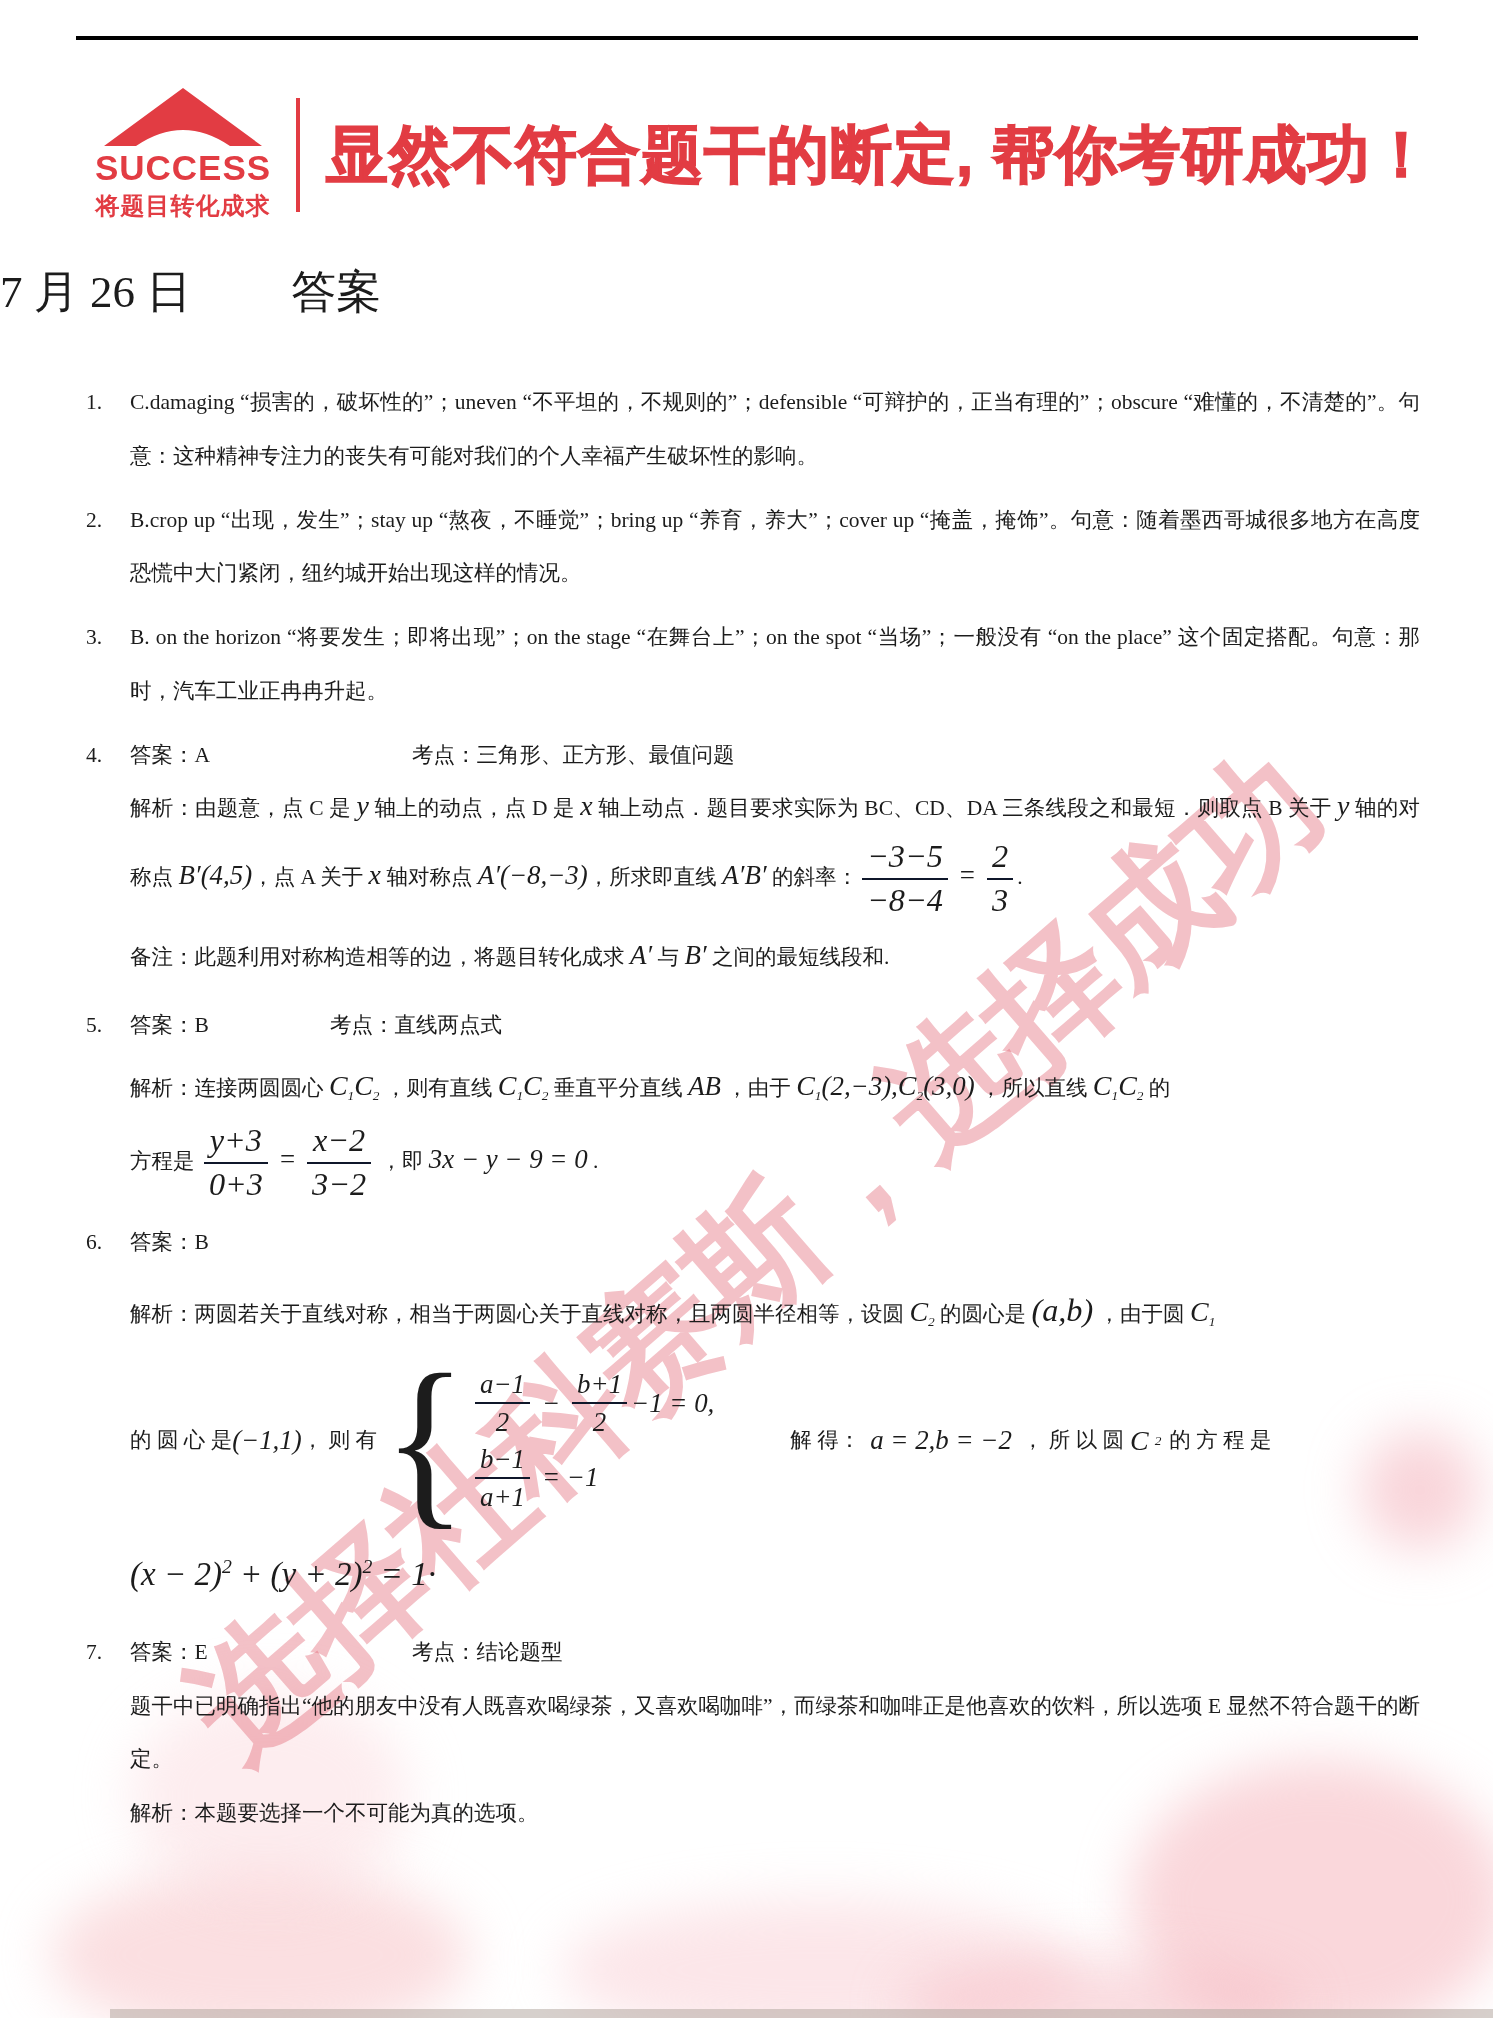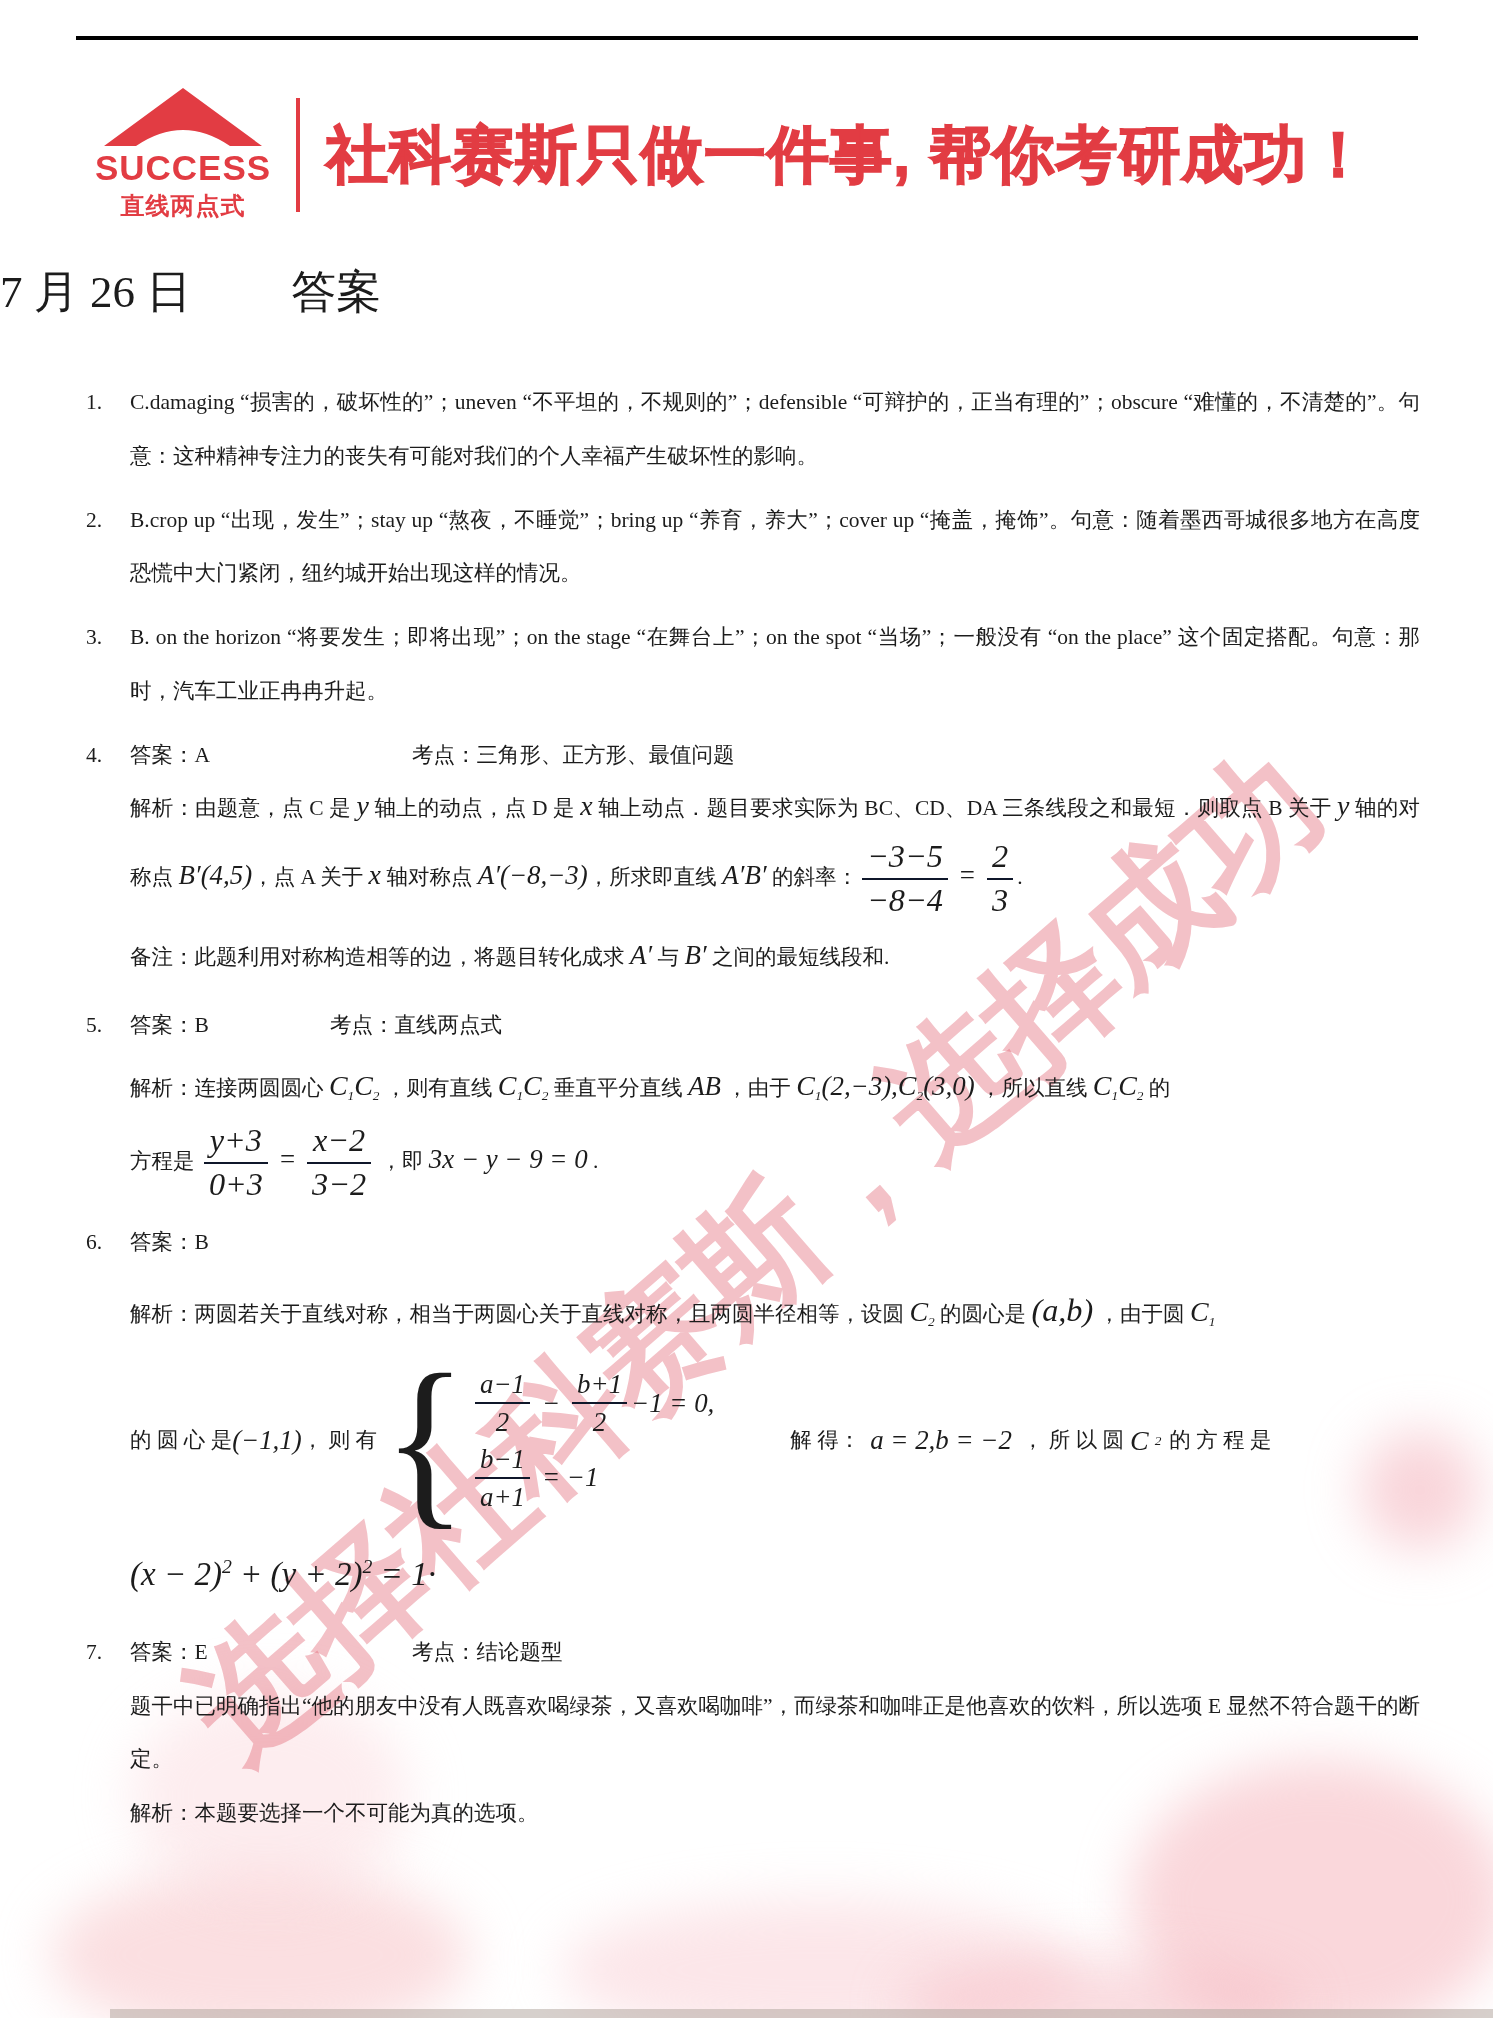"社科赛斯只做一件事, 帮你考研成功！" div.slogan { text: 社科赛斯只做一件事 -> 显然不符合题干的断定 }
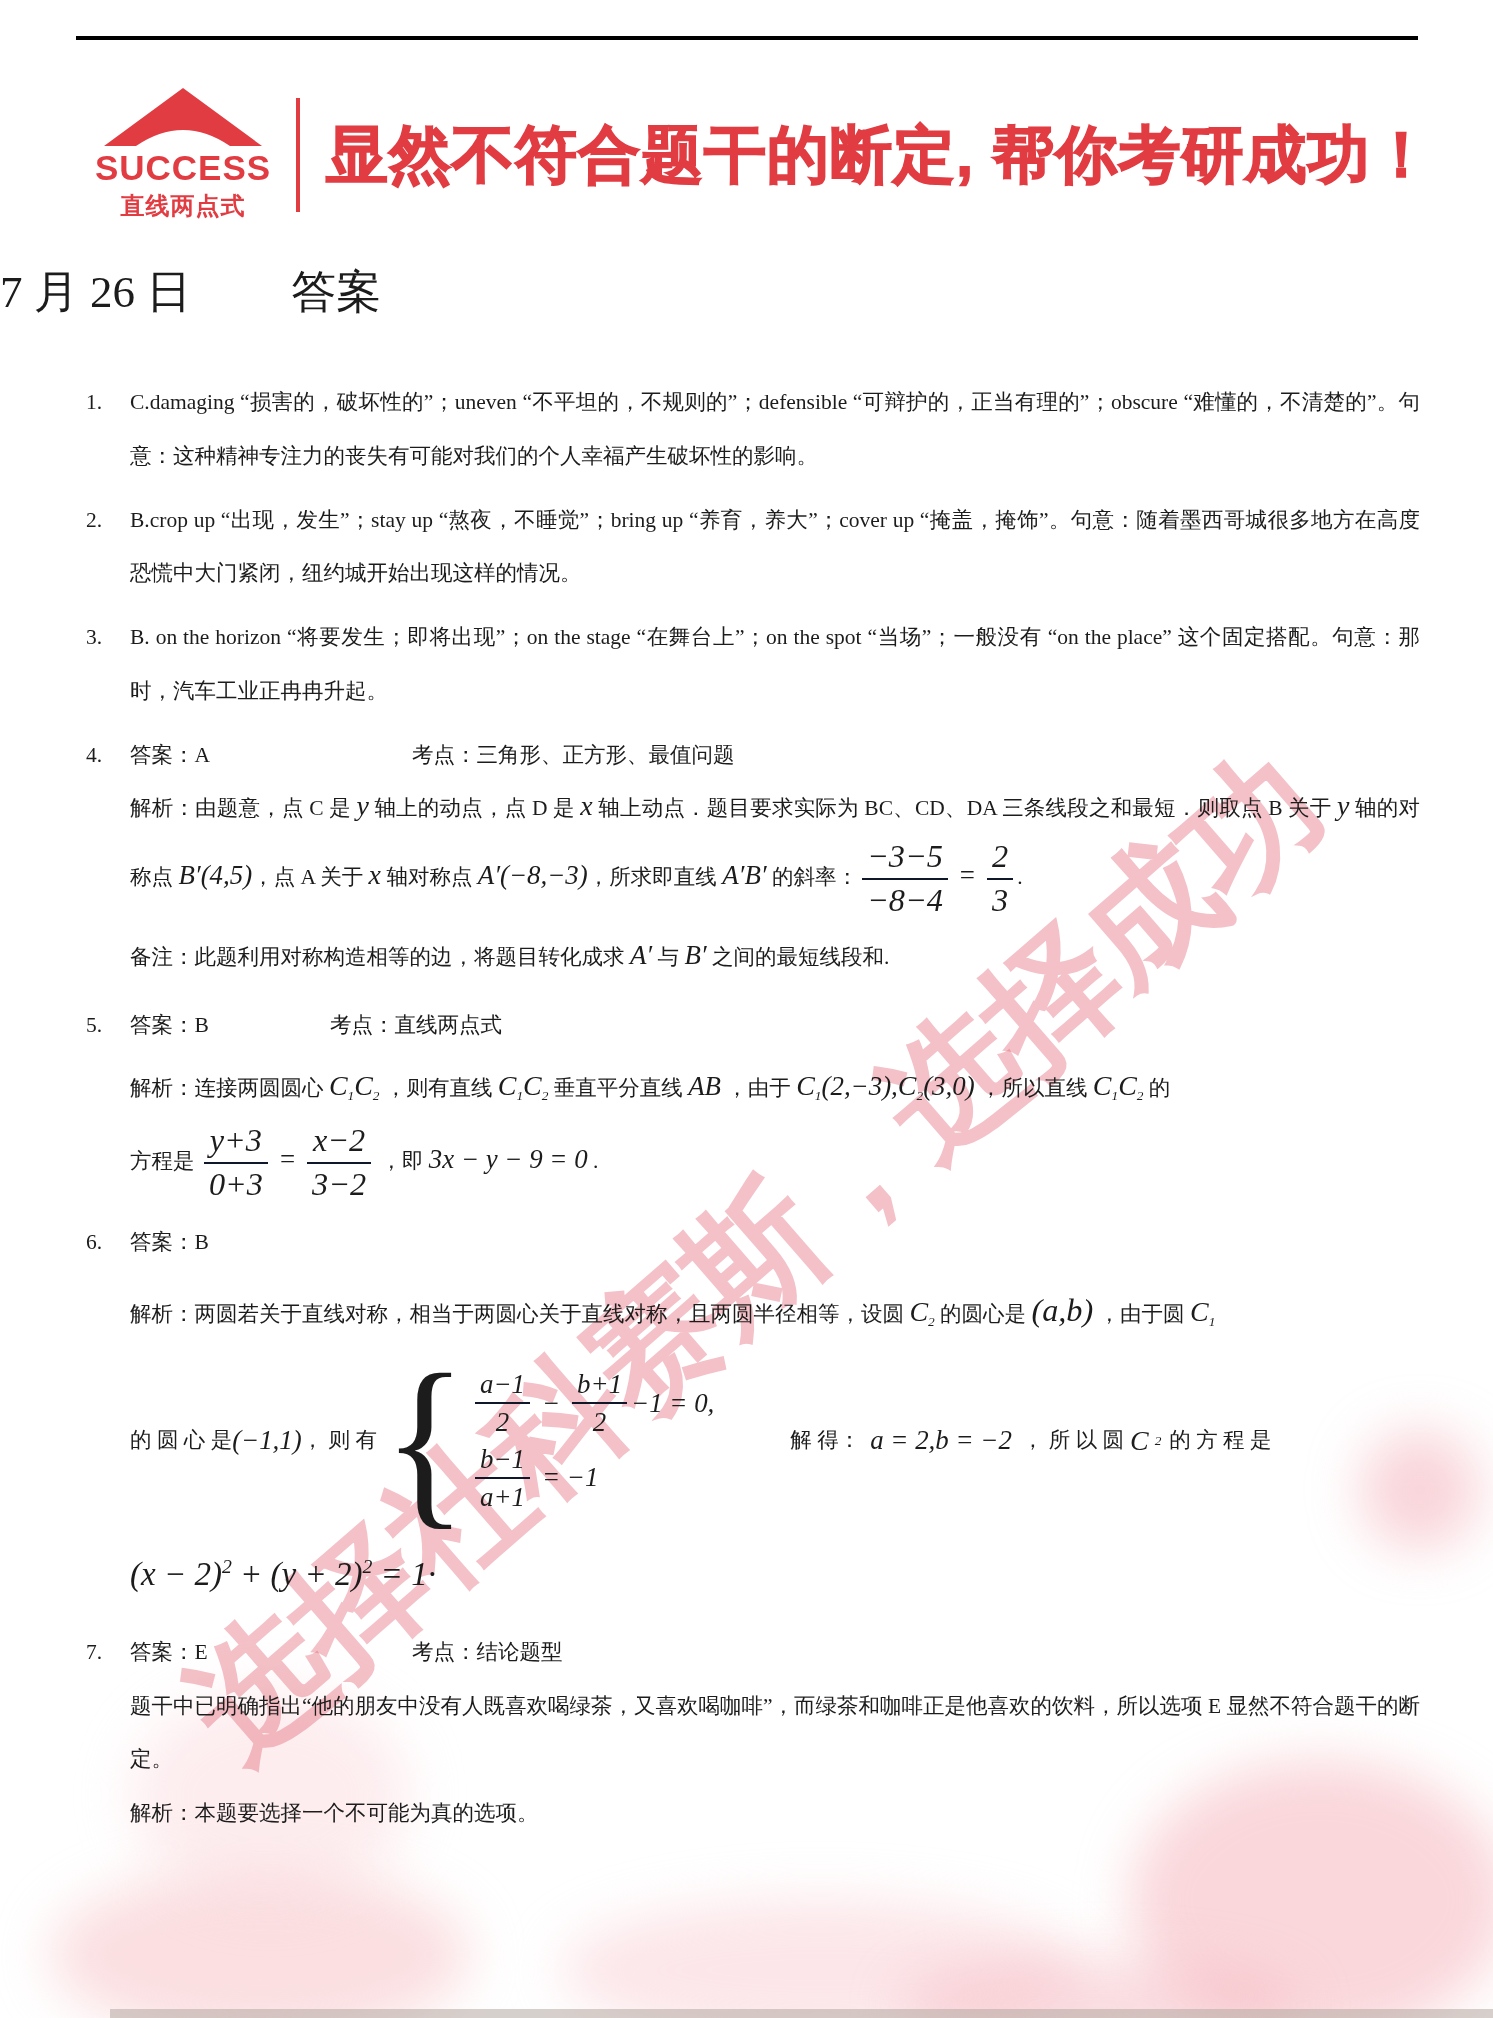"直线两点式" div.logo-sub { text: 直线两点式 -> 将题目转化成求 }
